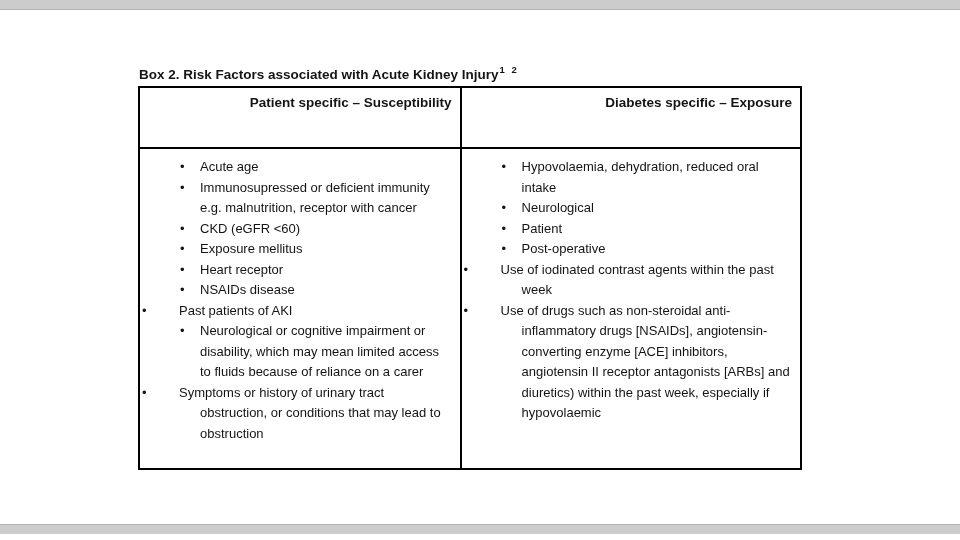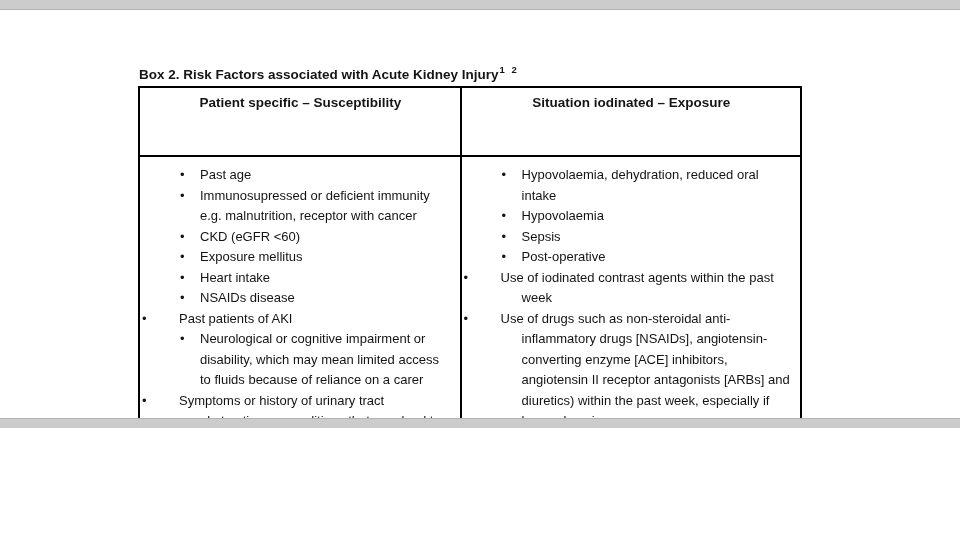"Box 2. Risk Factors associated" .screen { height: 428px -> 534px }
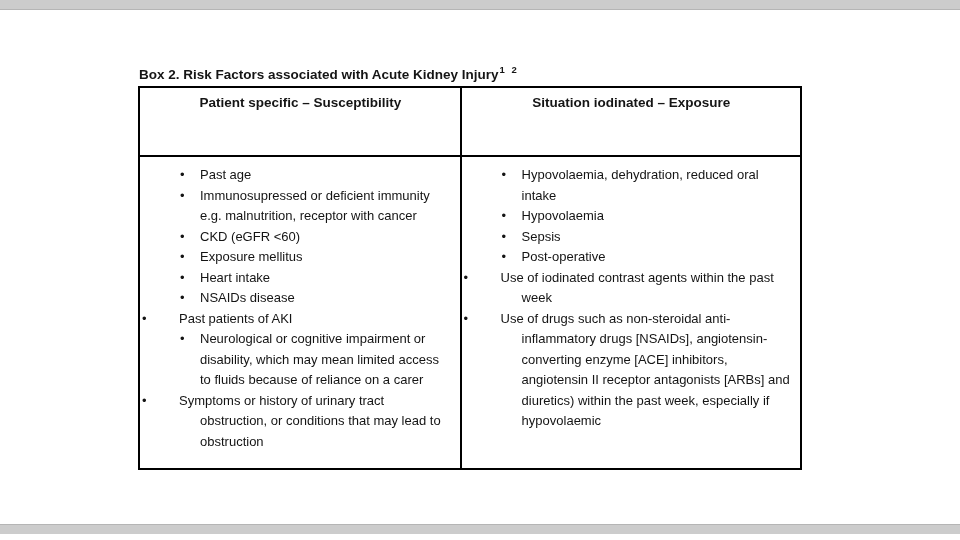"Patient specific – Susceptibility" table.risk-table th { padding: 7px 8px 16px 9px -> 7px 8px 8px 9px; text-align: center -> right }
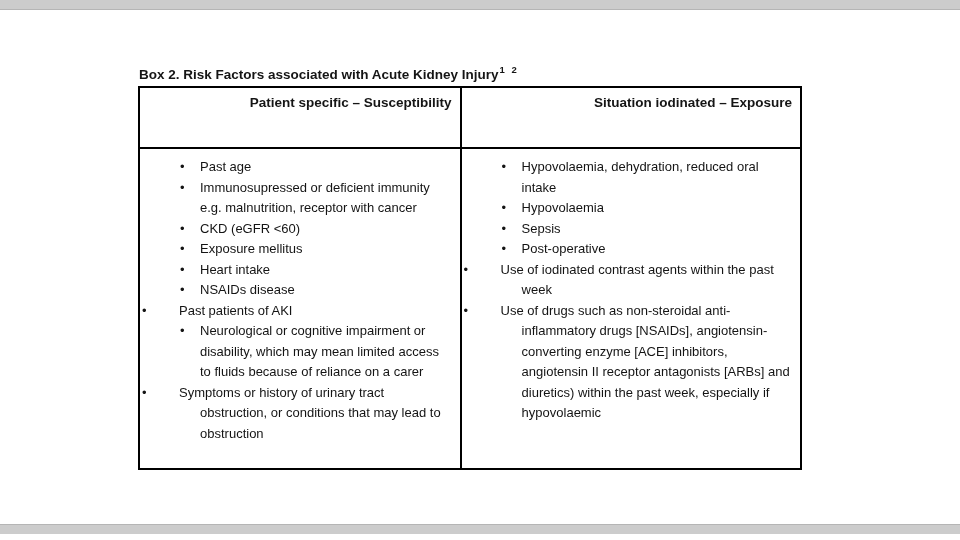"Situation iodinated – Exposure" th.col-right { text: Situation iodinated -> Diabetes specific }
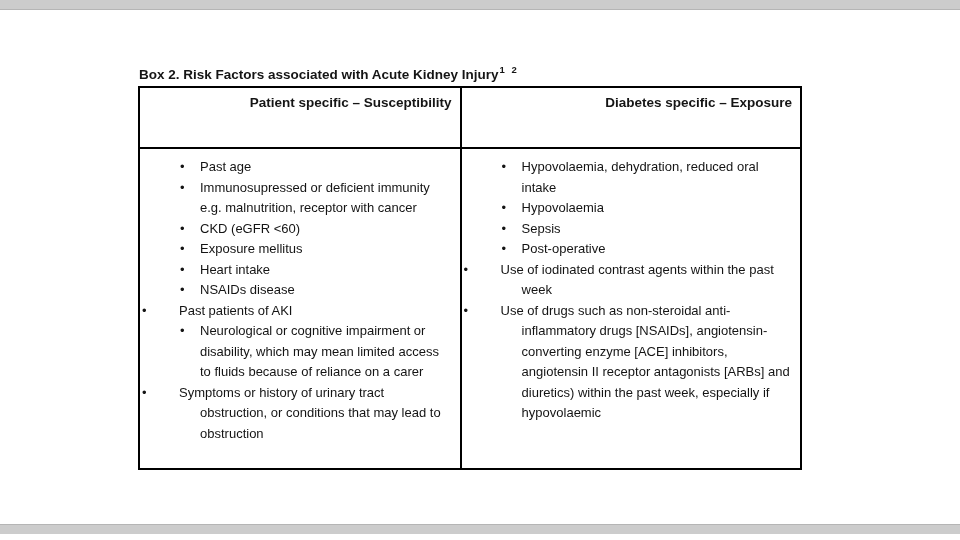"Past age" span { text: Past -> Acute }
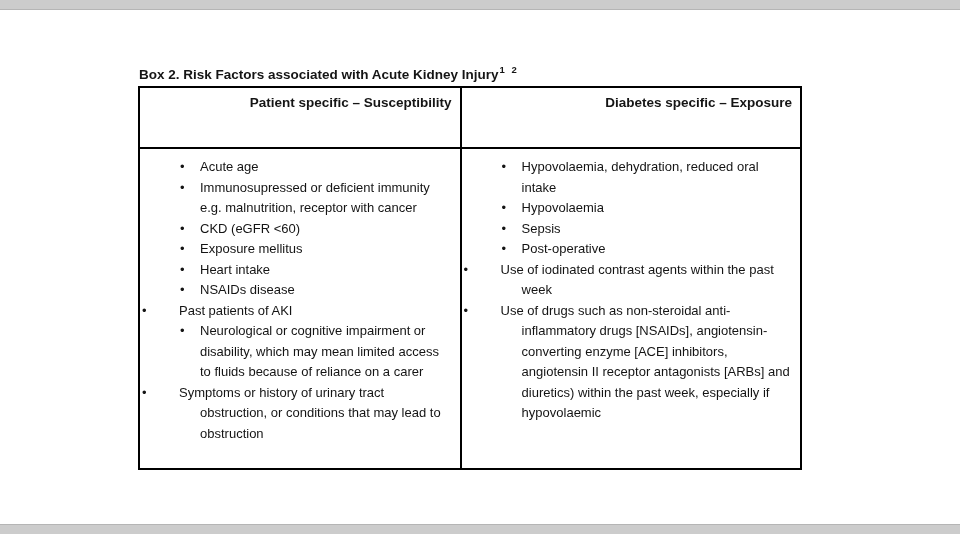"Hypovolaemia" span { text: Hypovolaemia -> Neurological }
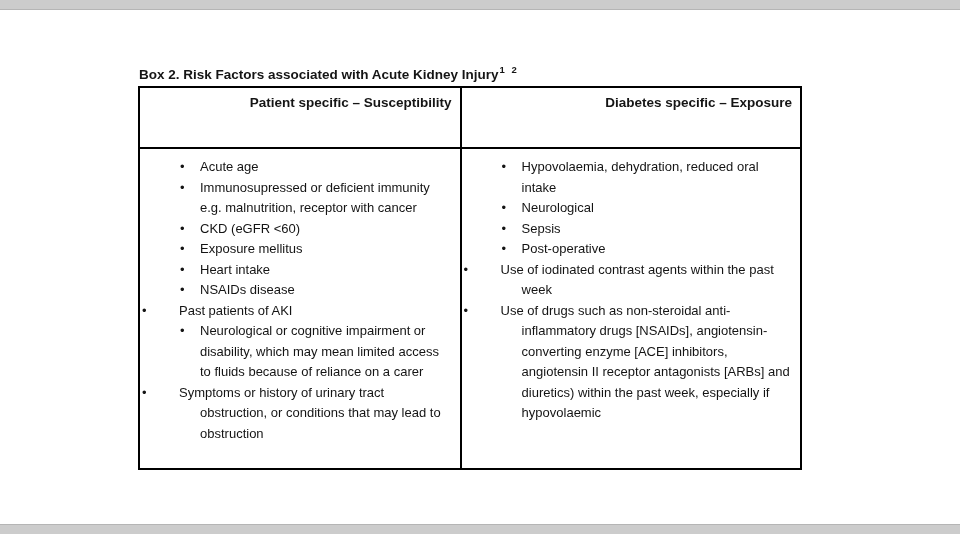"Sepsis" span { text: Sepsis -> Patient }
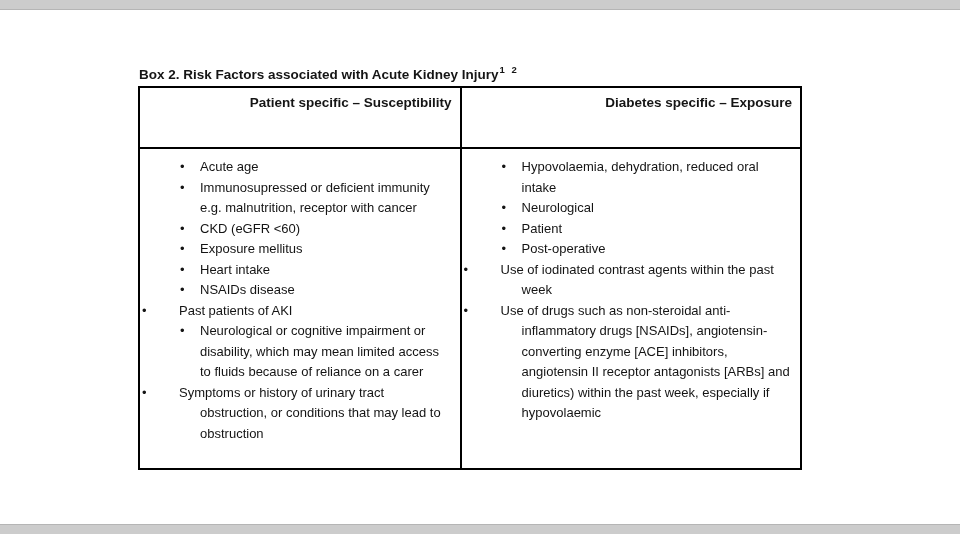"Heart intake" span { text: intake -> receptor }
